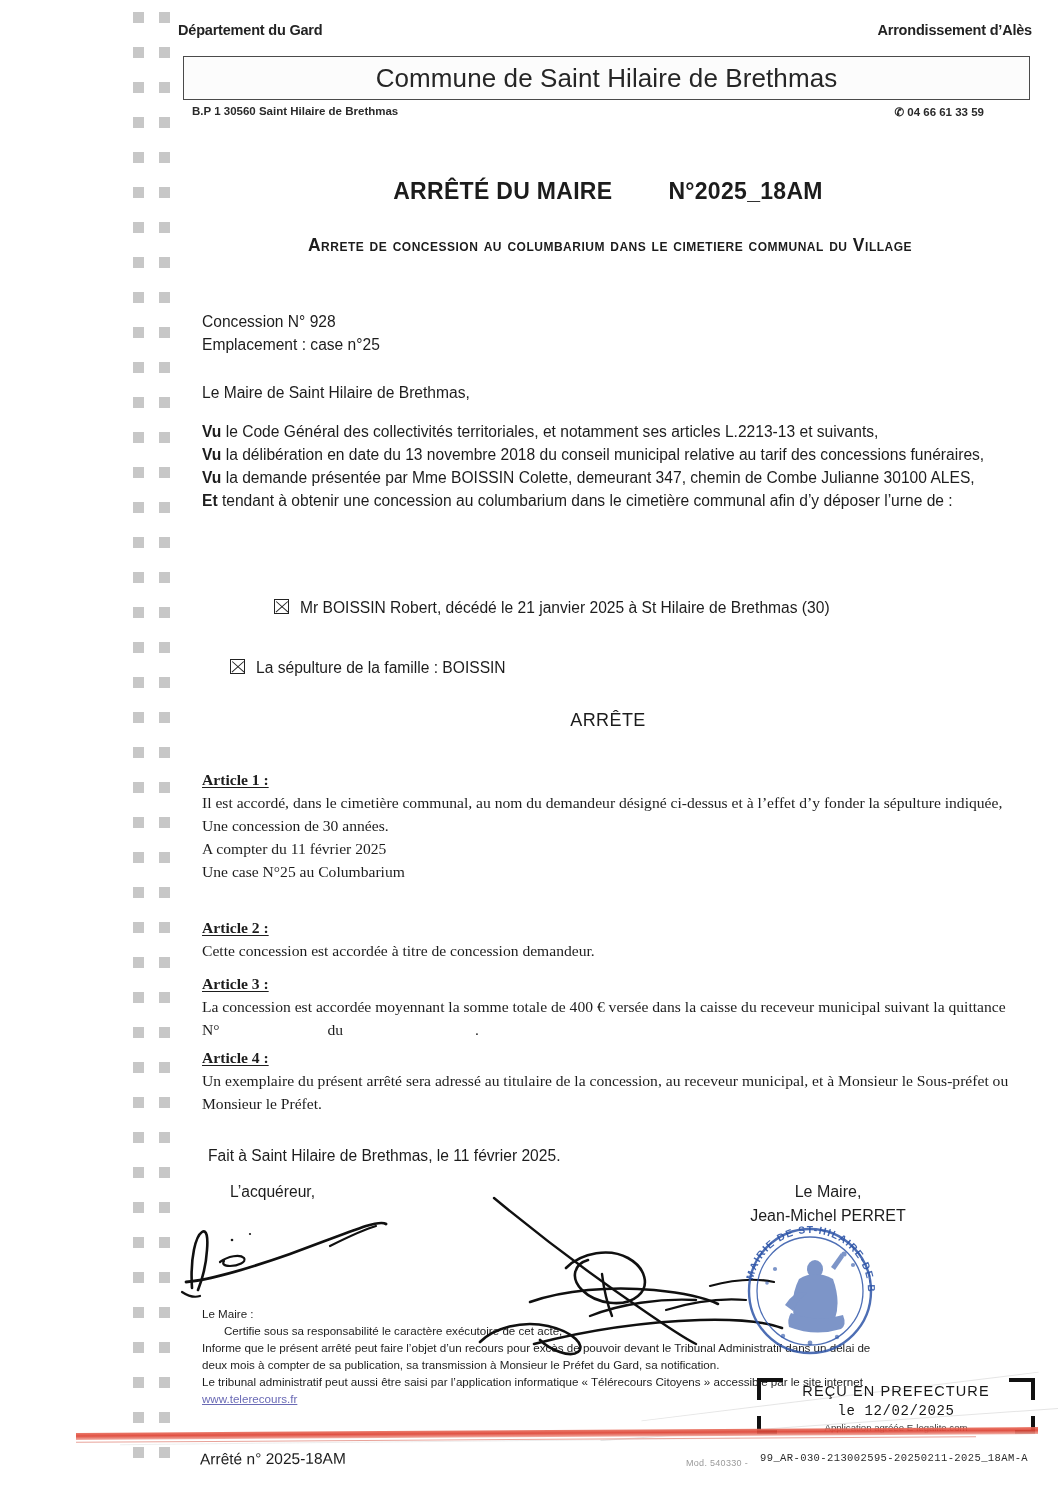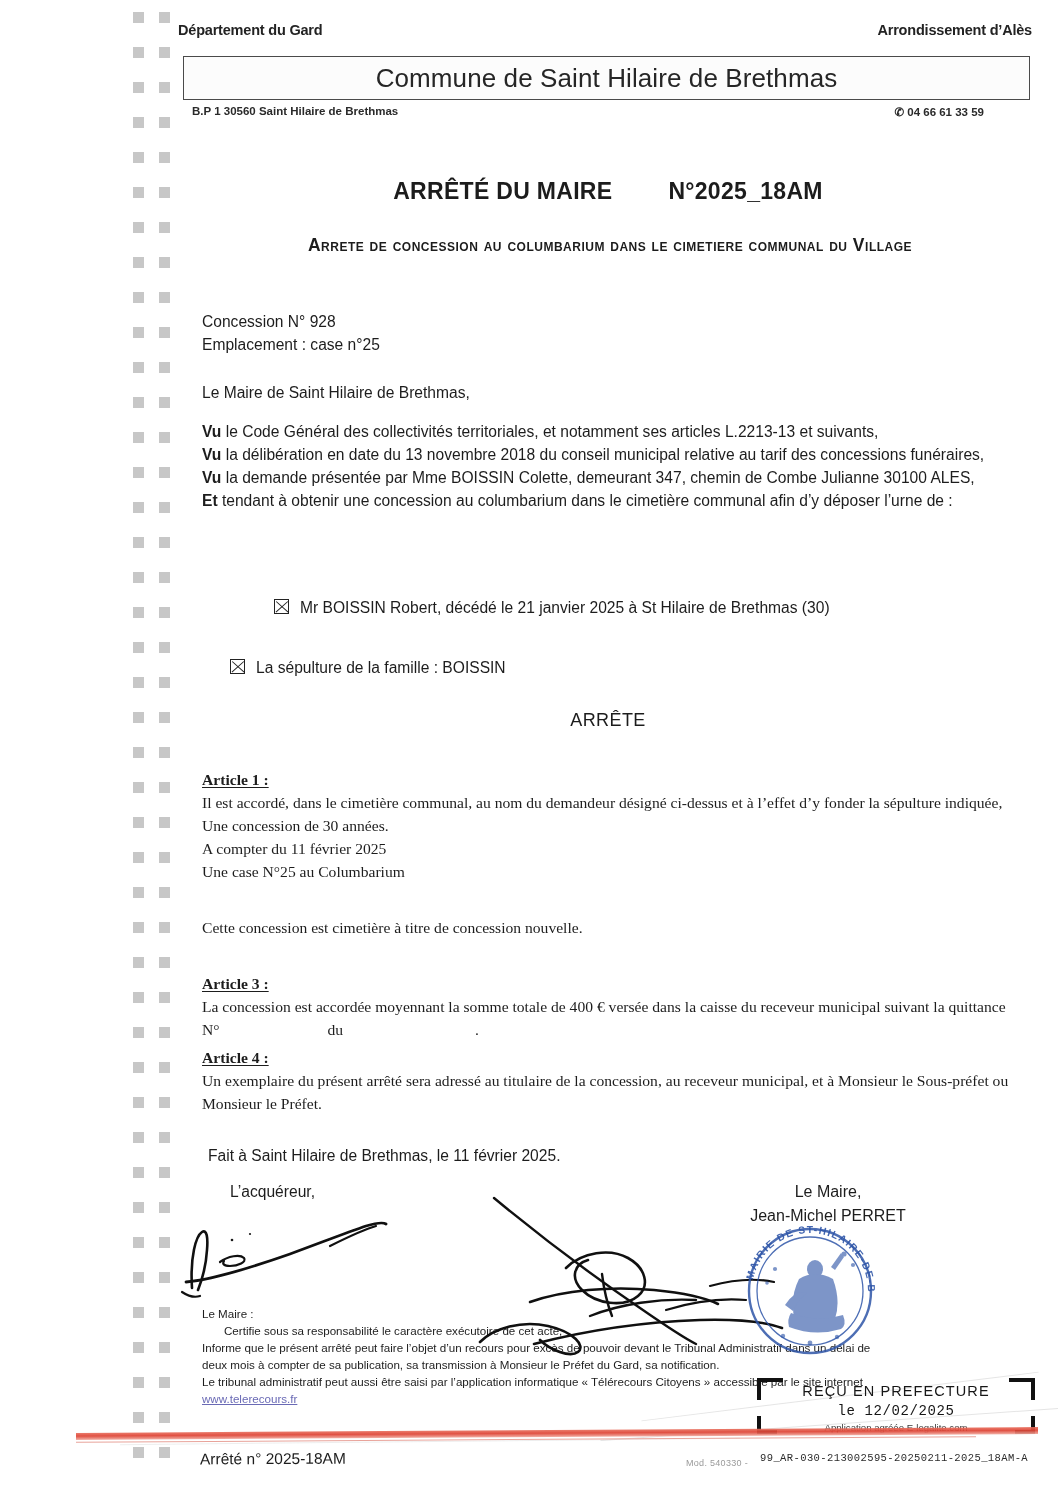"Article 2 :" p.art-h { html: none -> <p>Article 2 :</p> }
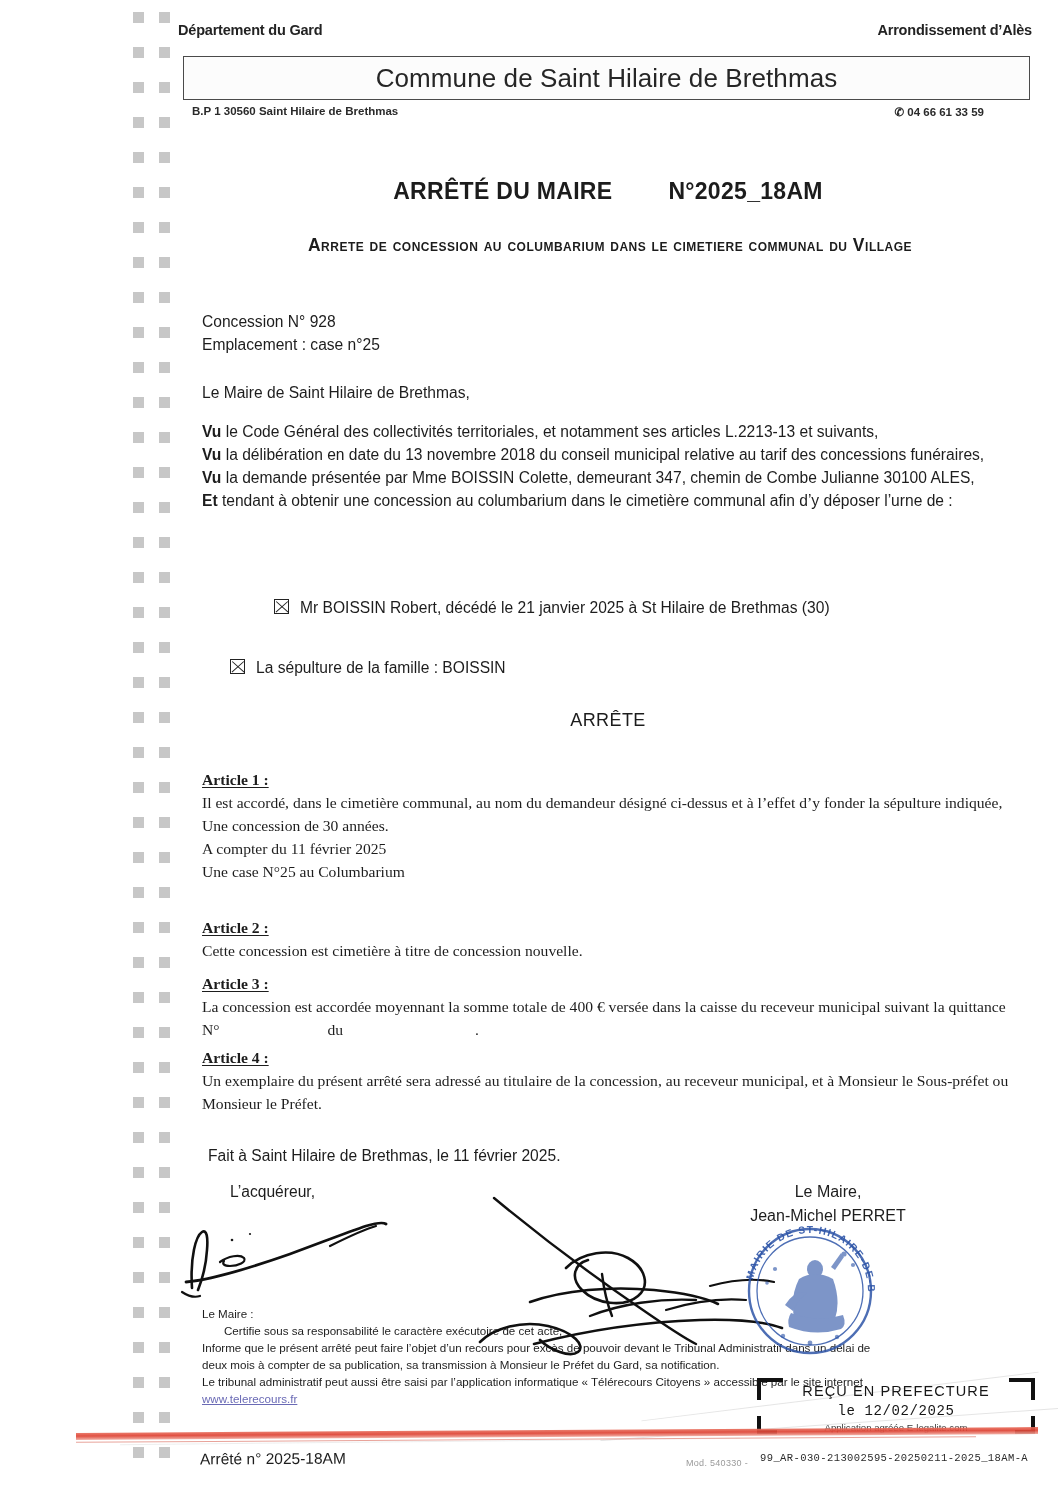"Cette concession est cimetière à" p { text: cimetière à titre de concession nouvelle -> accordée à titre de concession demandeur }
